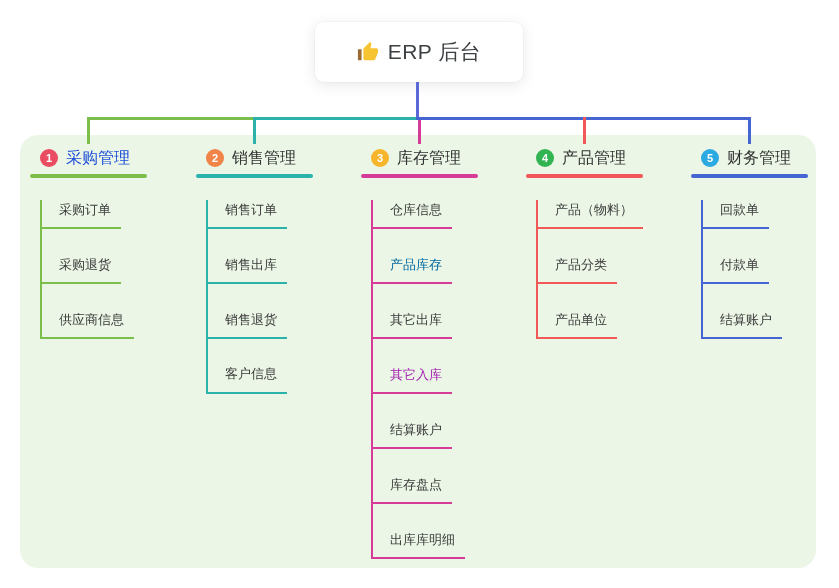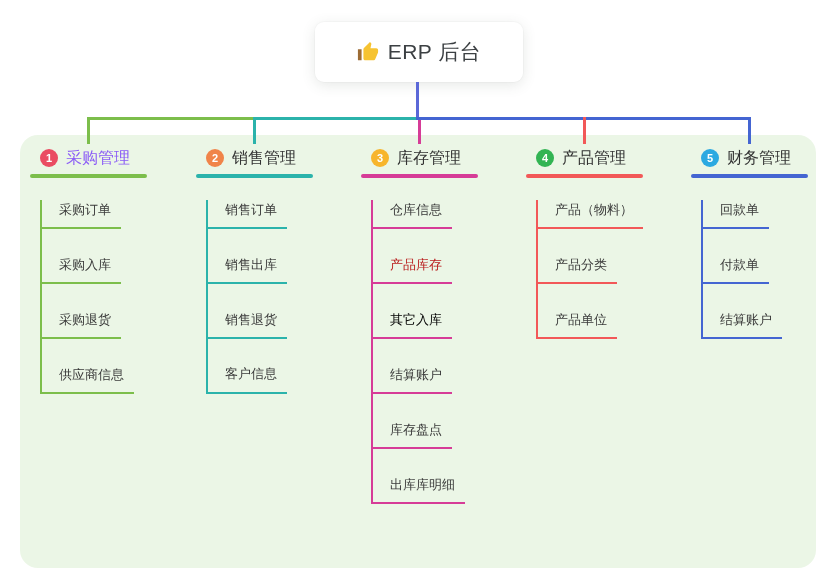"采购管理" span.branch-label { color: #8b5cf6 -> #1d4ed8 }
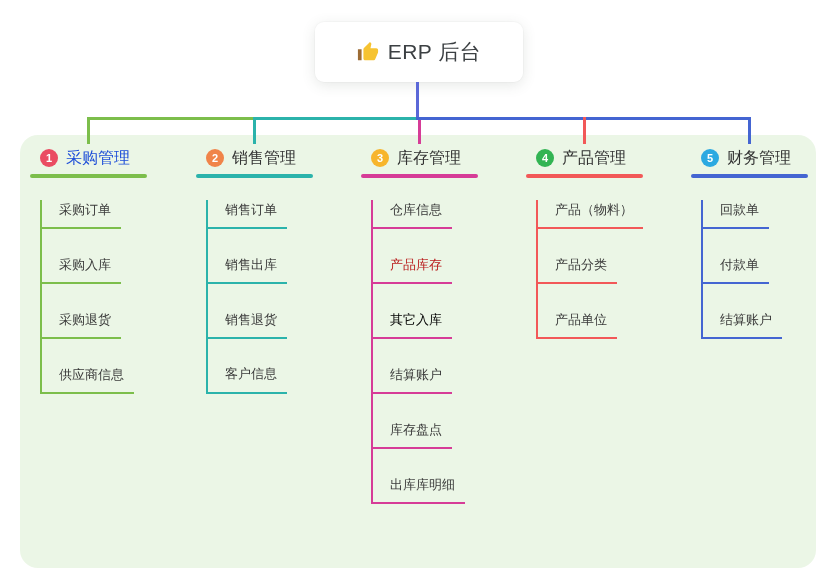"采购入库" div.child { html: <div>采购入库</div> -> none }
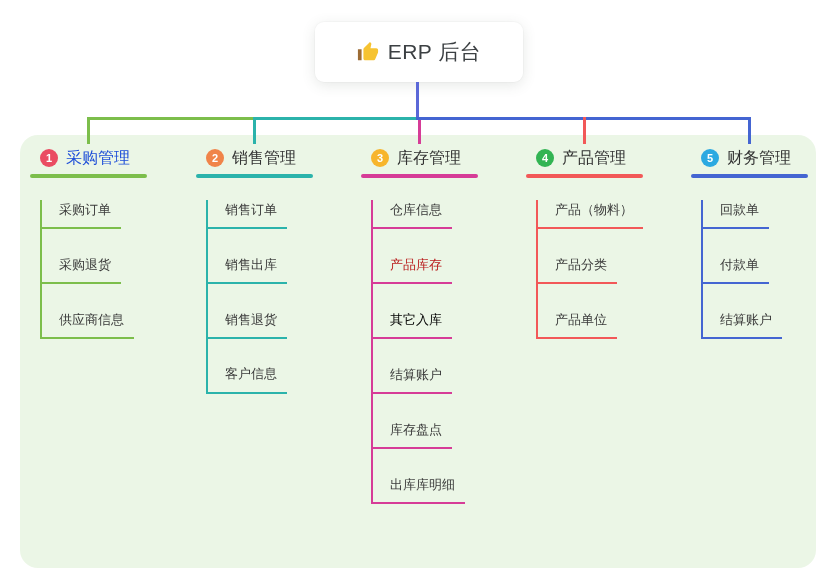"产品库存" div.child { color: #b91c1c -> #0369a1 }
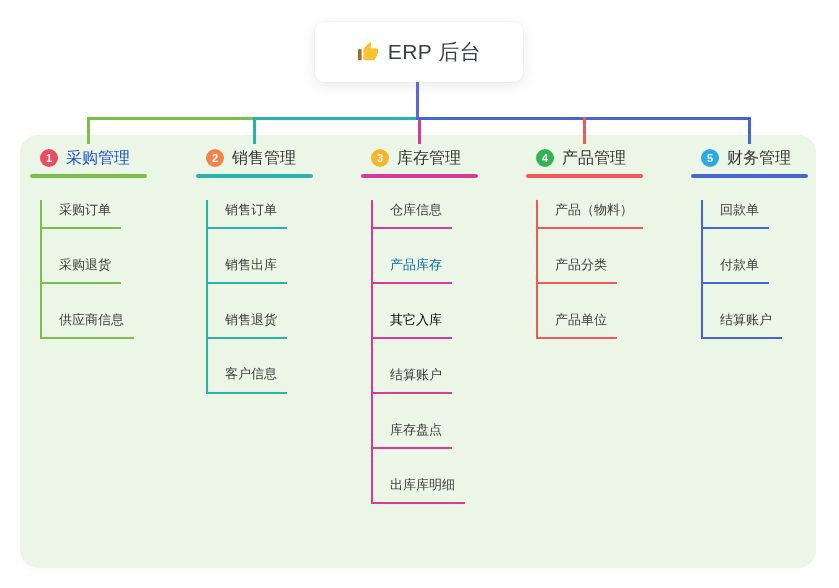"其它出库" div.child { html: none -> <div>其它出库</div> }
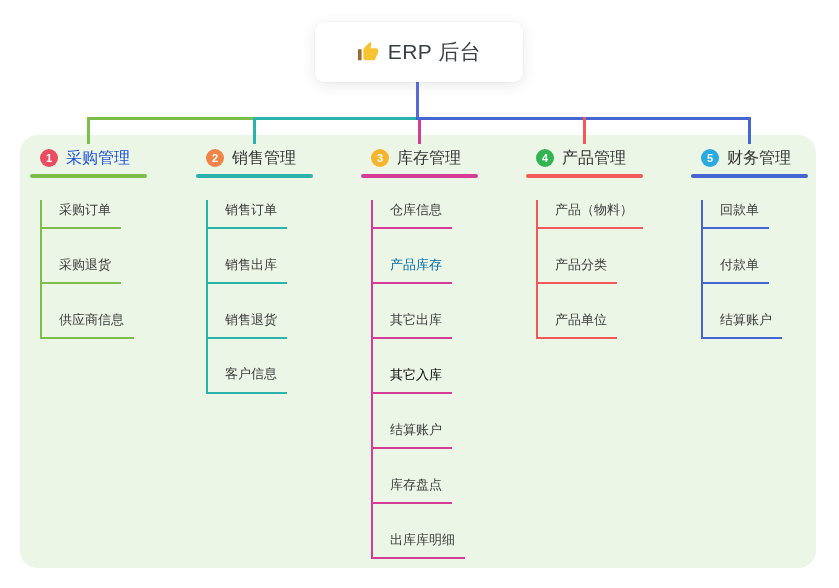"其它入库" div.child { color: #000000 -> #a21caf }
